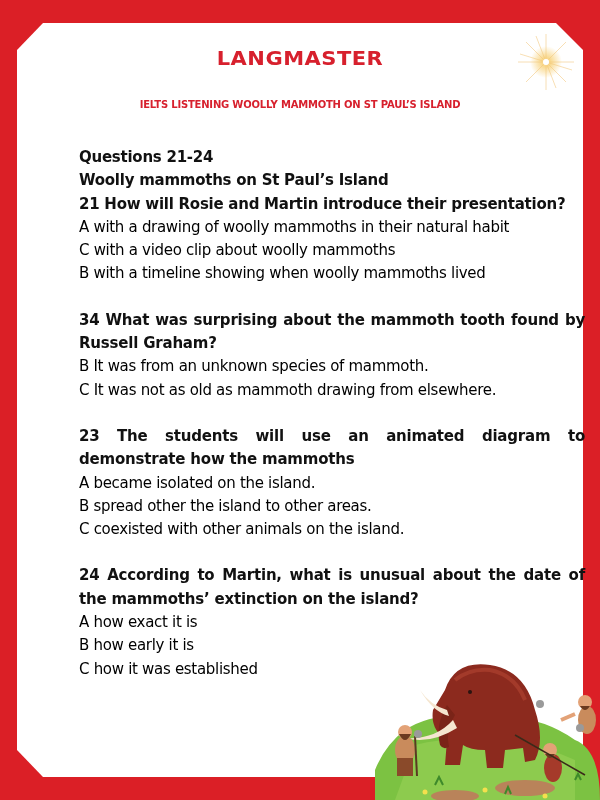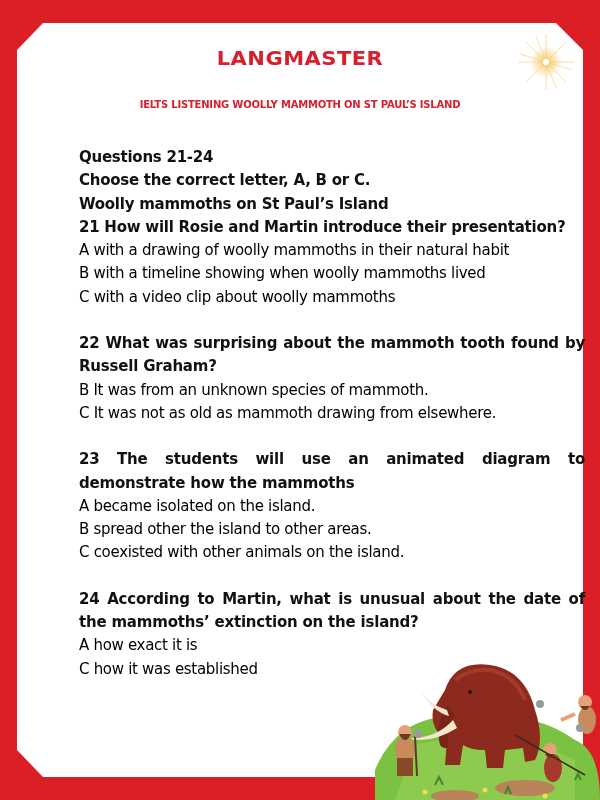"Choose the correct letter, A," div.b { html: <div>Choose the correct letter, A, B or C.</div> -> none }
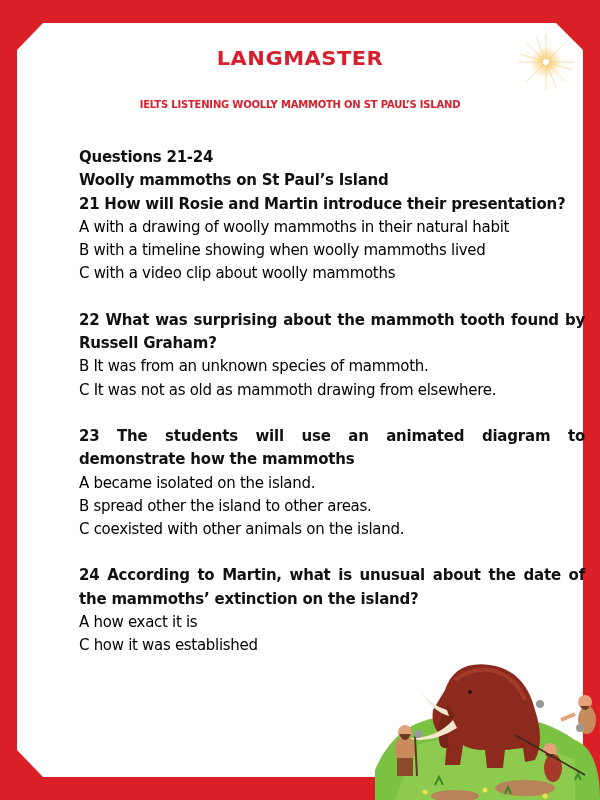"B with a timeline showing" div.opt { order: before "C with a video clip" -> after "C with a video clip" }
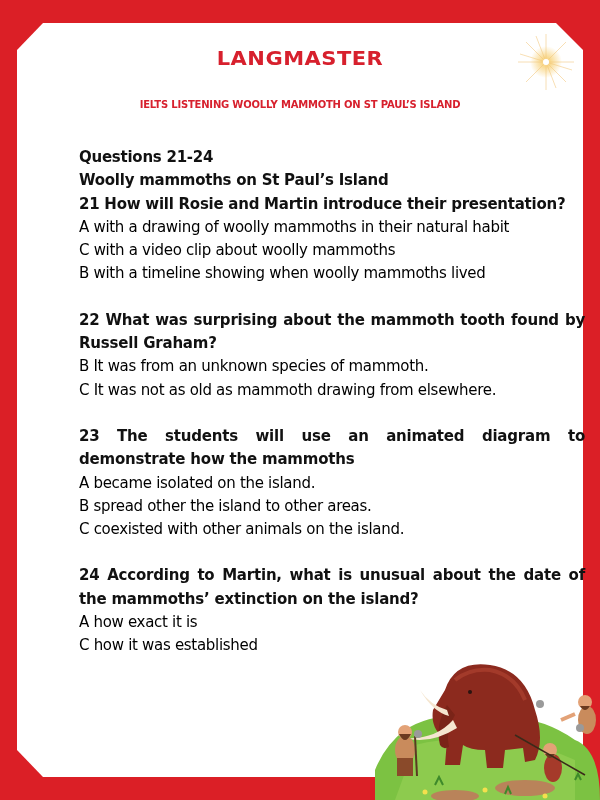"22 What was surprising about" div.b { text: 22 -> 34 }
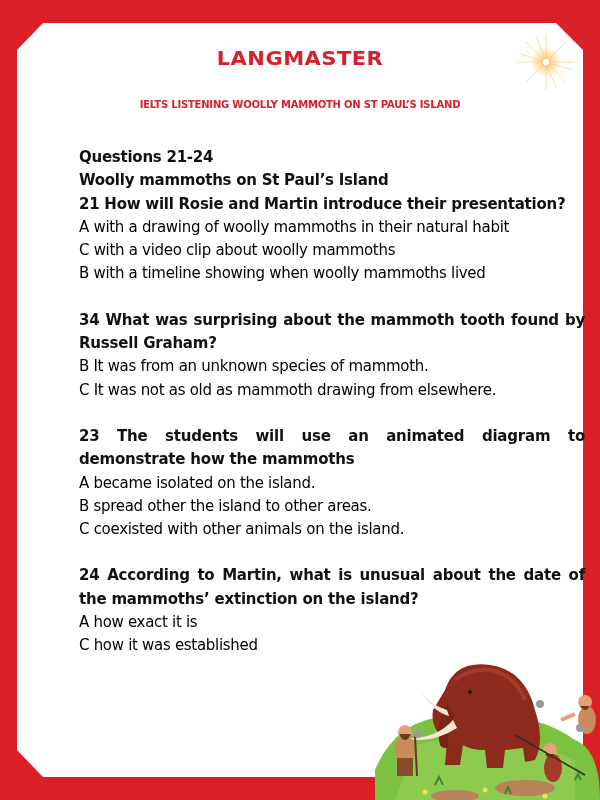"B how early it is" div.opt { html: none -> <div>B how early it is</div> }
